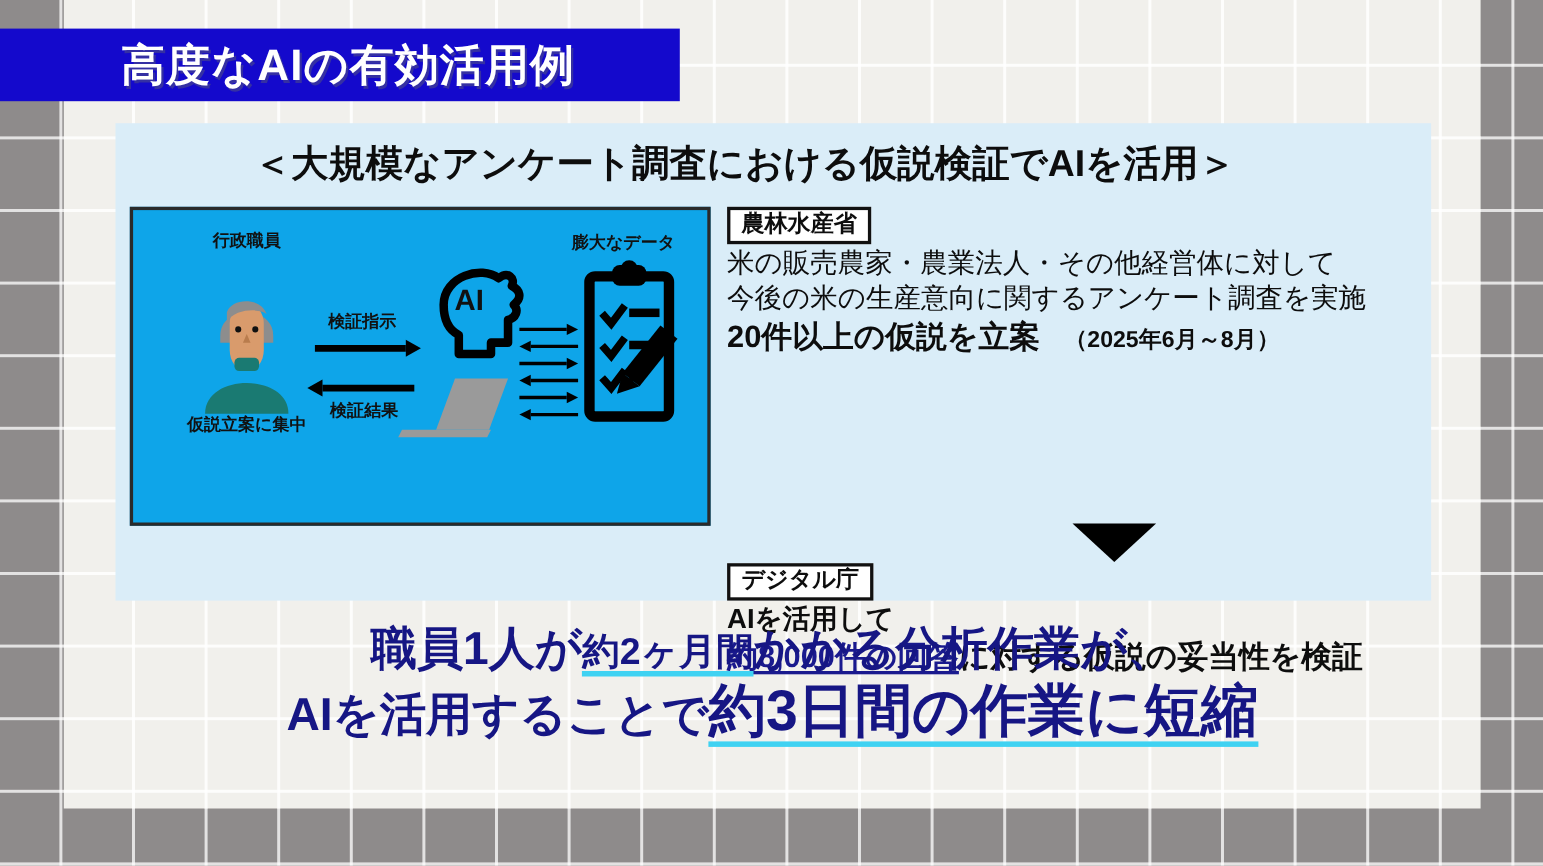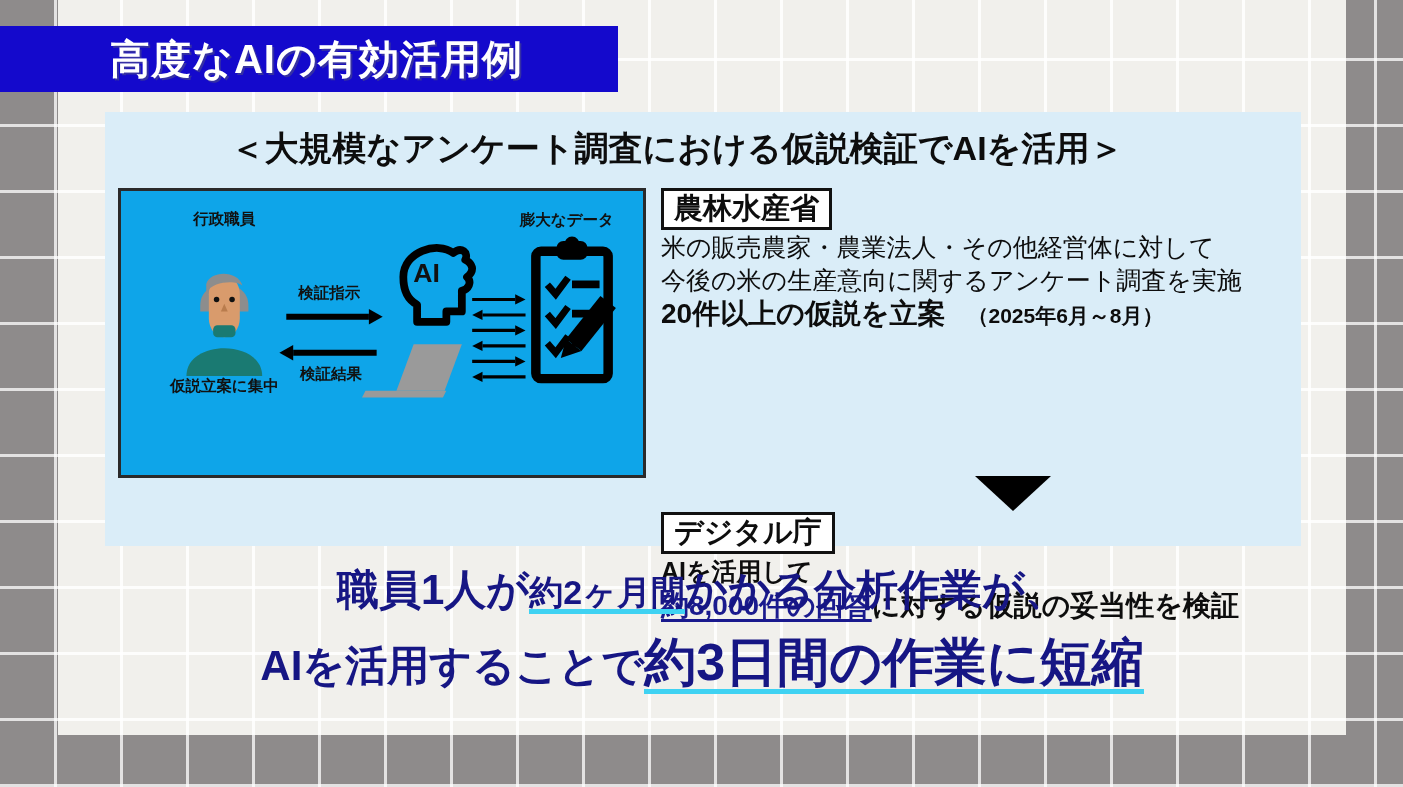"農林水産省" .agency-tag { font-size: 29px -> 21px }
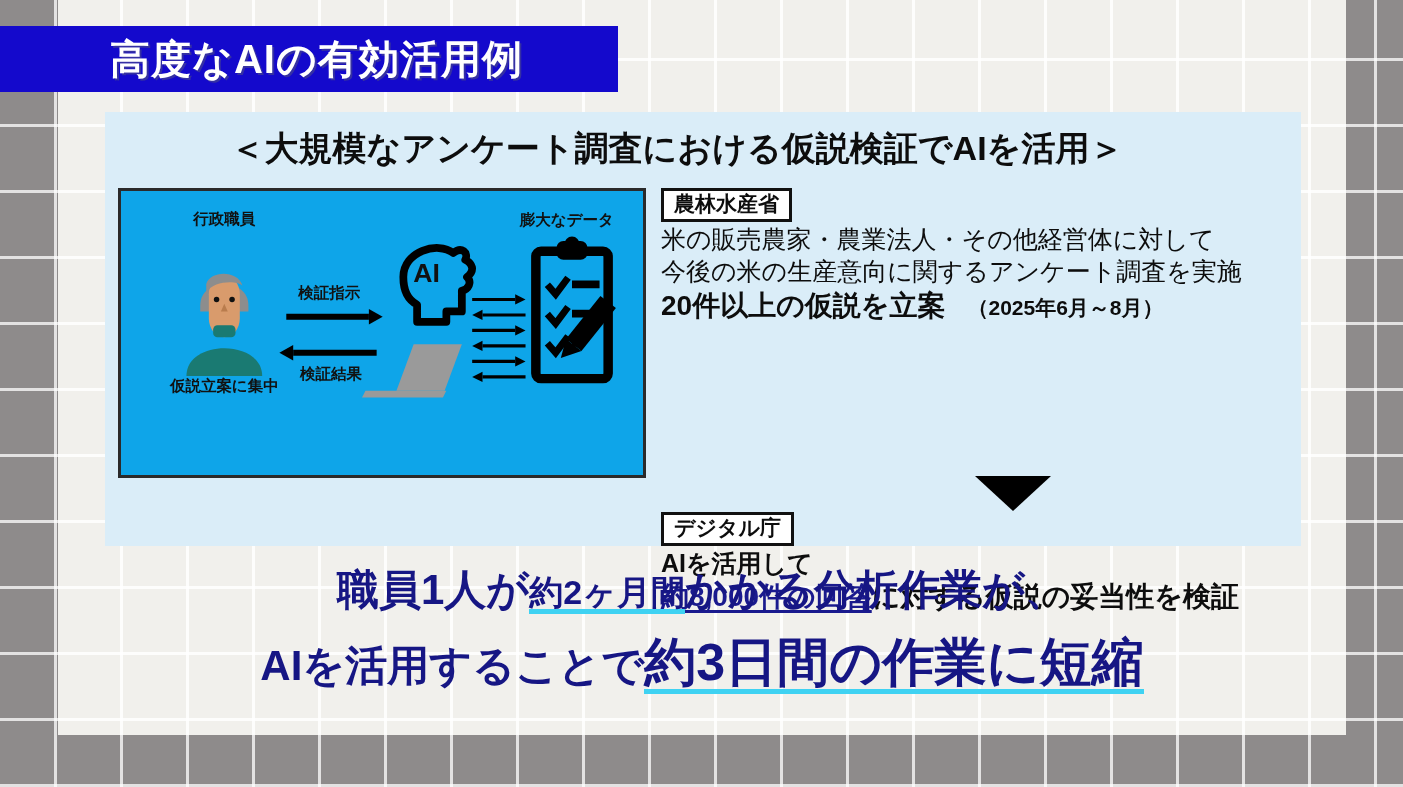"AIを活用することで約3日間の作業に短縮" .conc-line2 { margin-top: 20px -> 4px }
